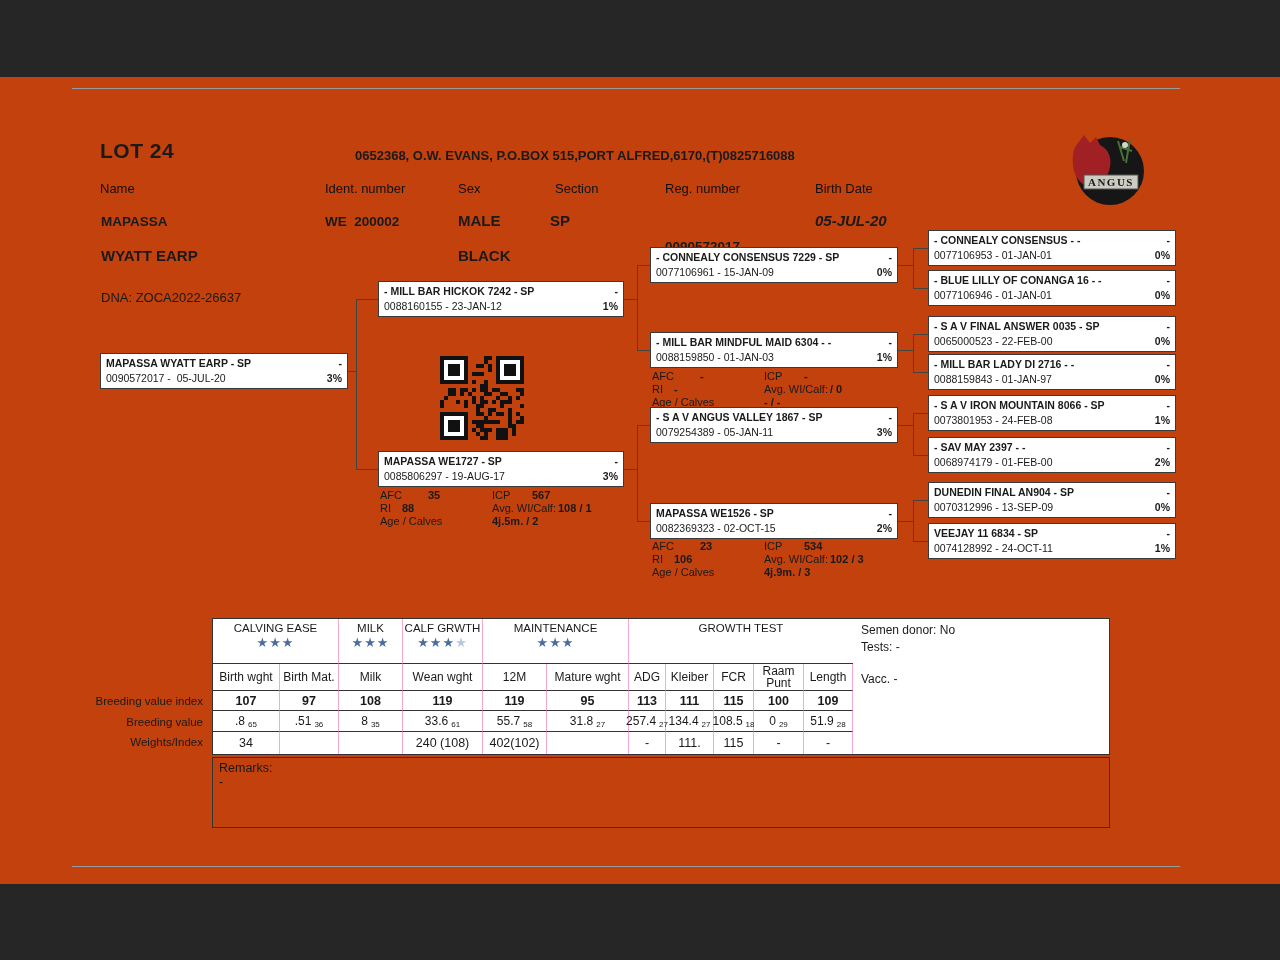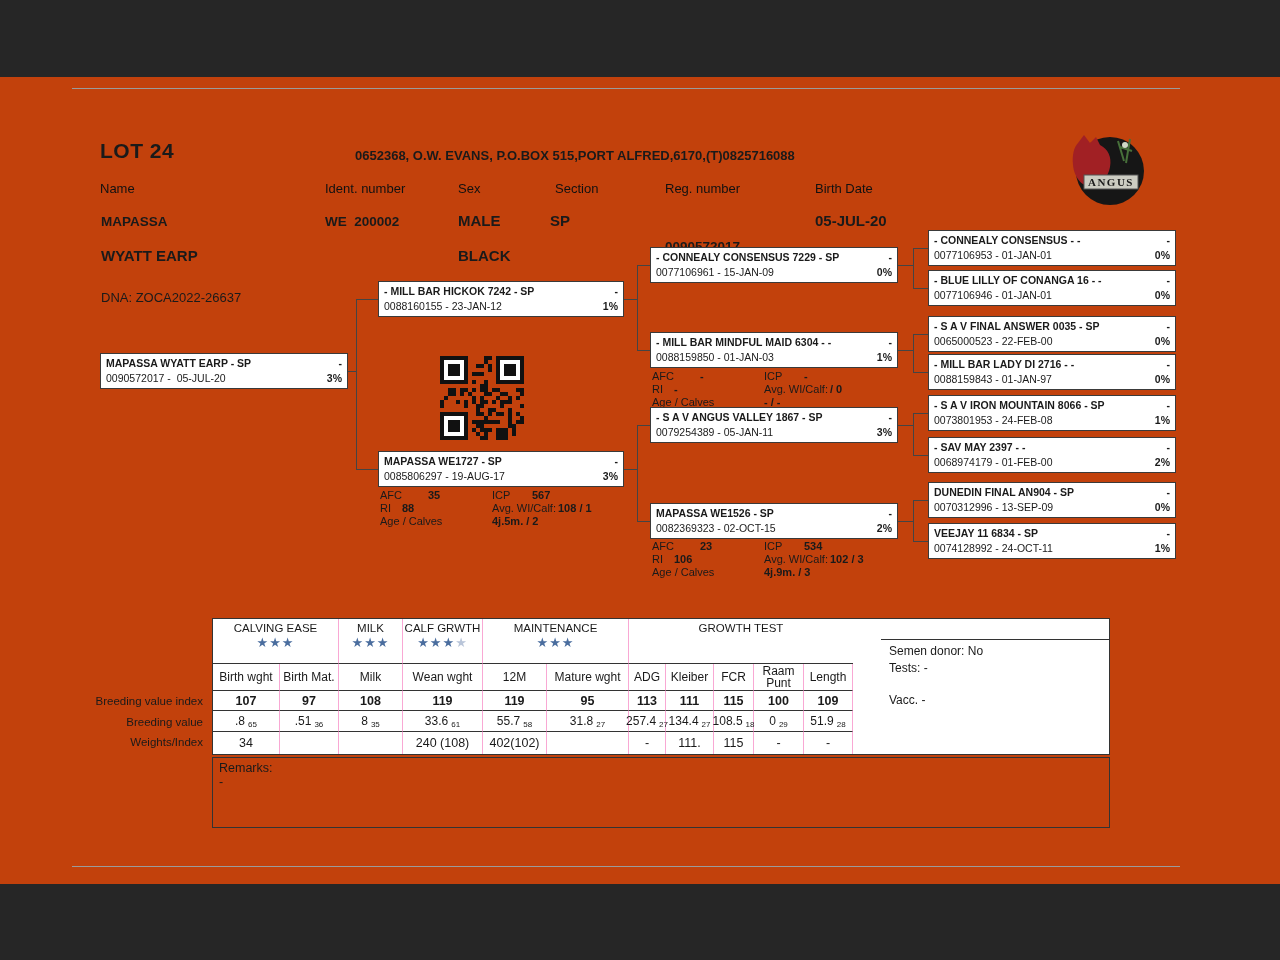"05-JUL-20" div.abs { font-style: none -> italic }
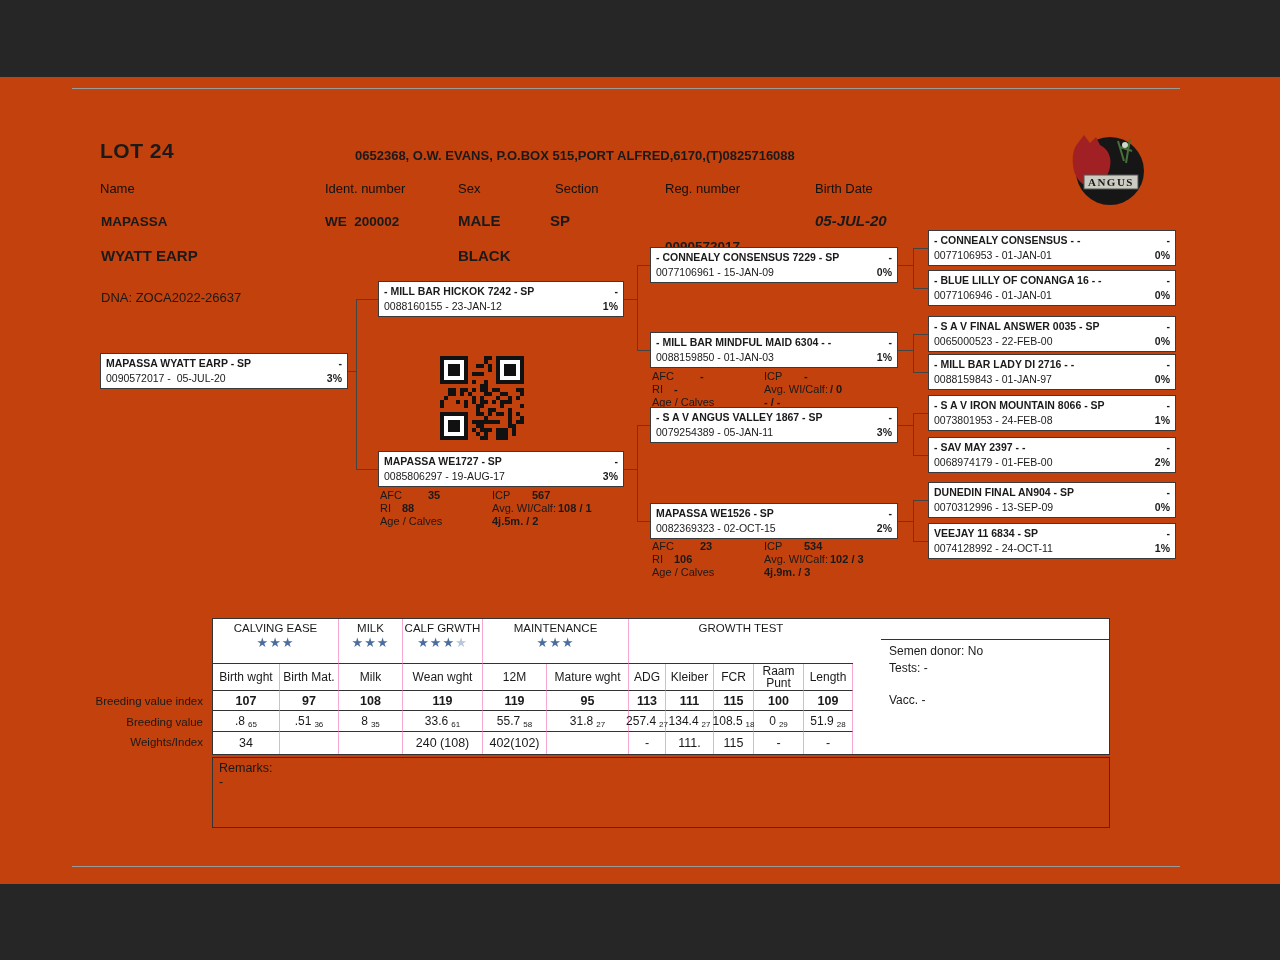"Semen donor: No" .tinfo { flex-direction: column -> row; margin-left: 28px -> none }
